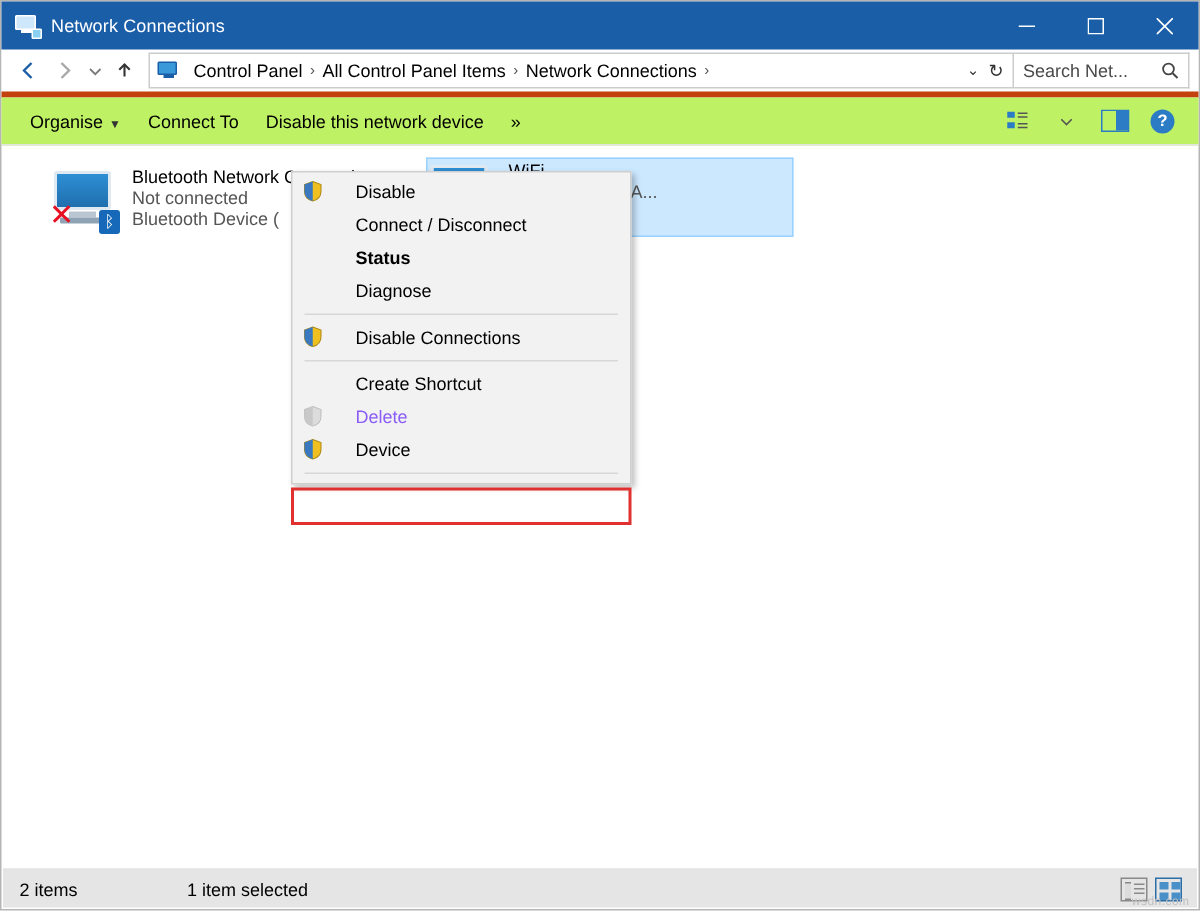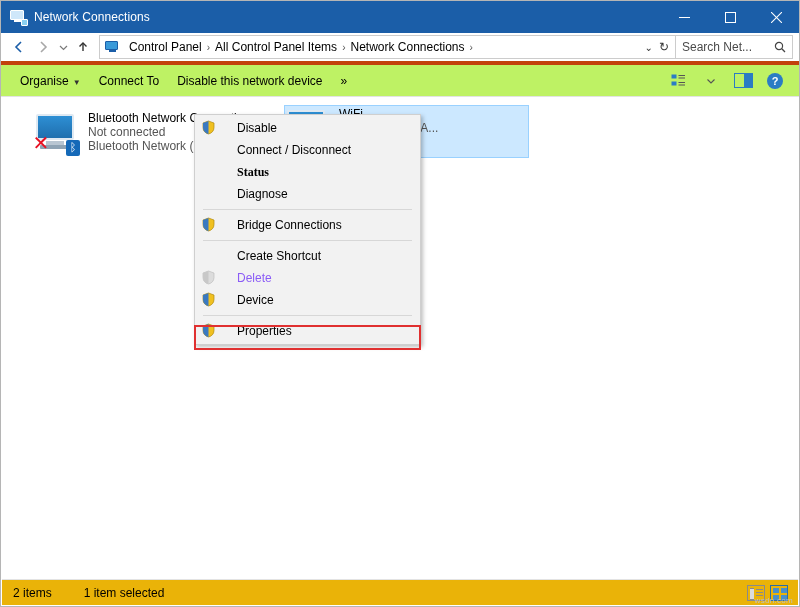"Bluetooth Network (" div.sub { text: Network -> Device }
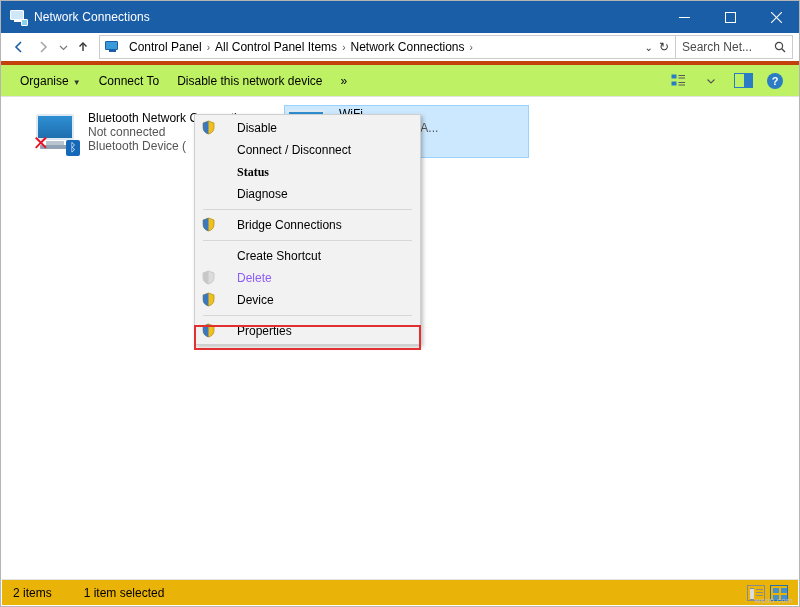"Status" .mi.bold { font-family: Liberation Serif, serif -> none }
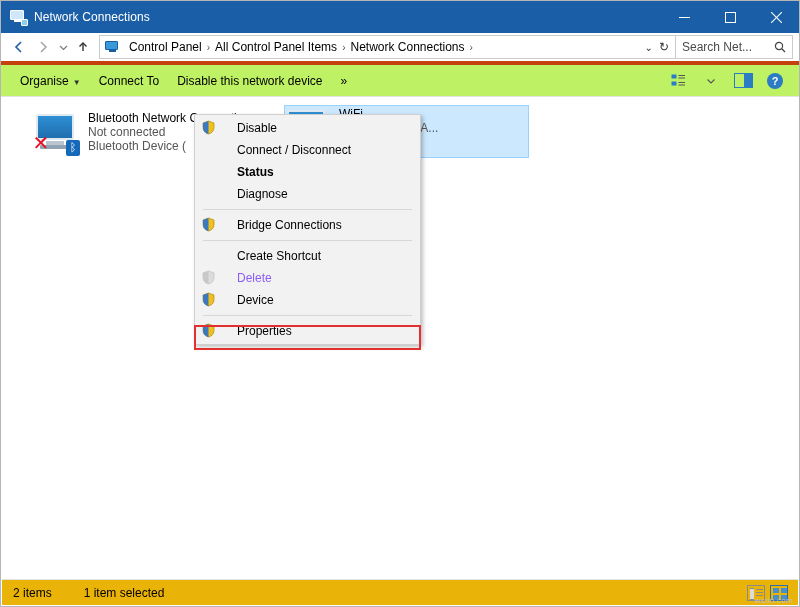"Bridge Connections" span { text: Bridge -> Disable }
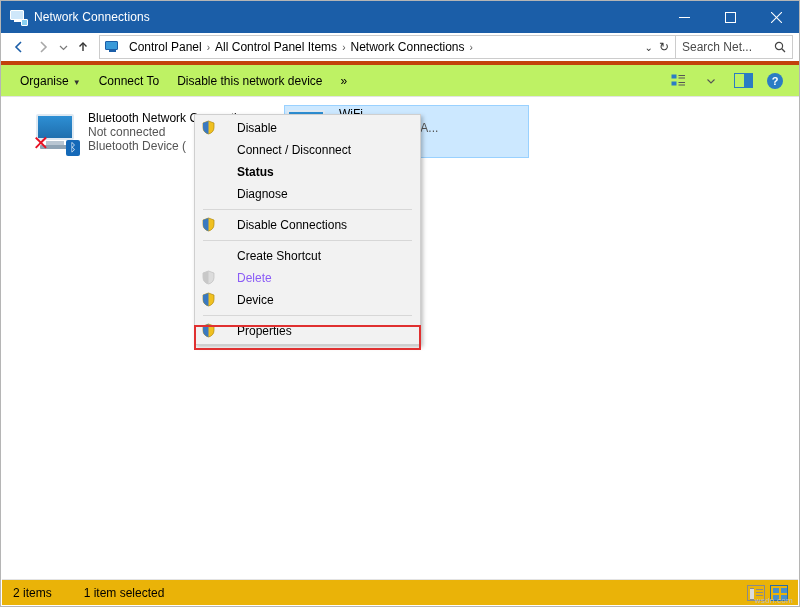"Properties" div.mi { html: <div> <span> <svg> <path></path> <path></path> </svg> </span> <span>Properties</span> </div> -> none }
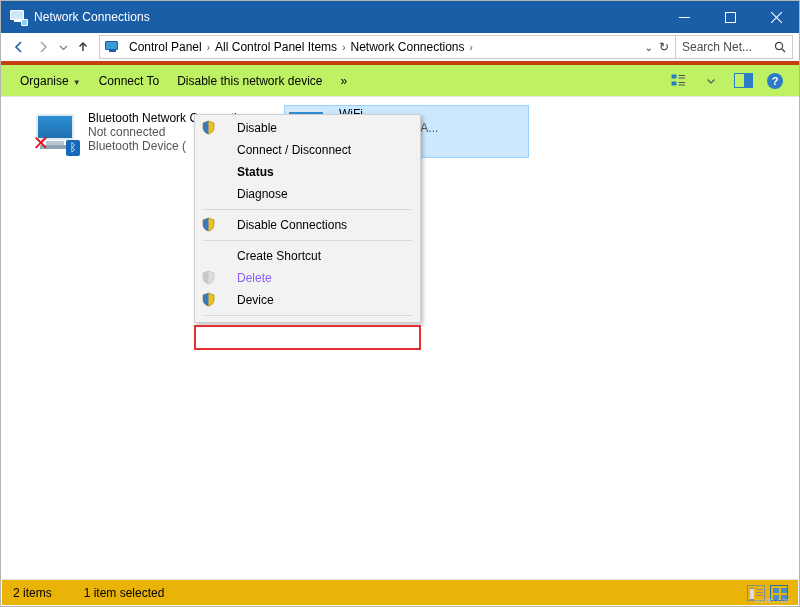"2 items" .statusbar { background: #eab308 -> #e5e5e5; gap: none -> 41px }
